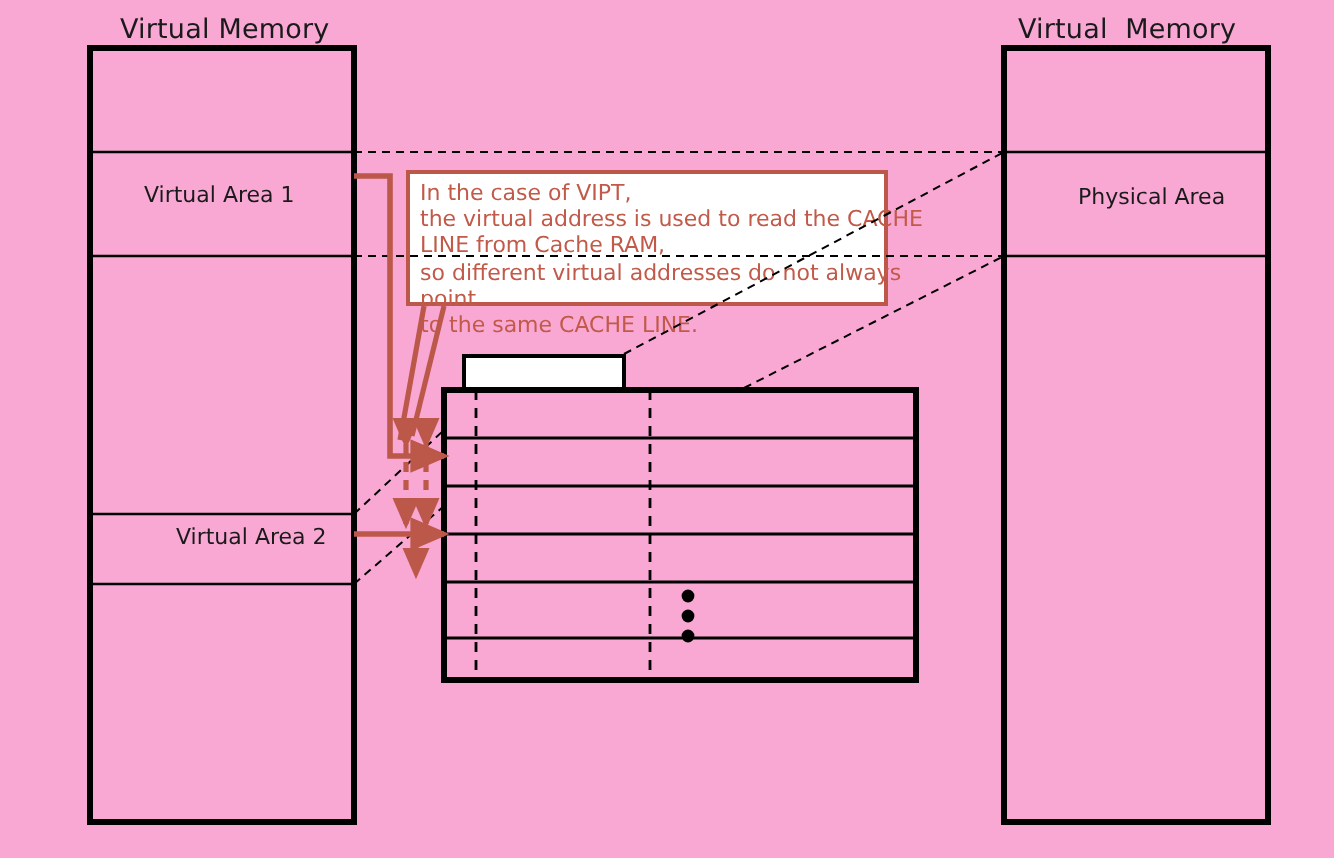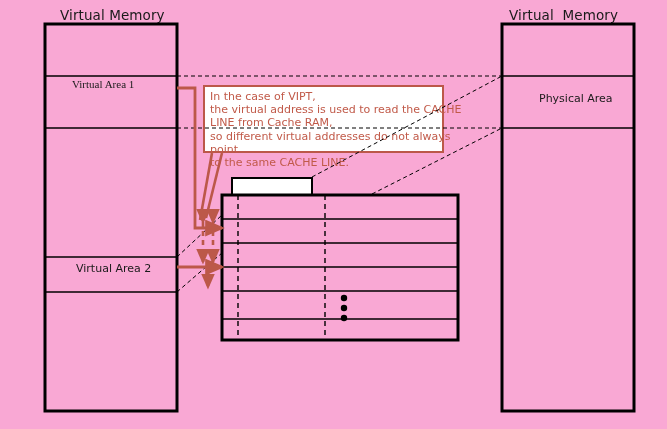"Virtual Area 1" div.lbl { font-family: Liberation Serif, serif -> none; top: 78px -> 92px }
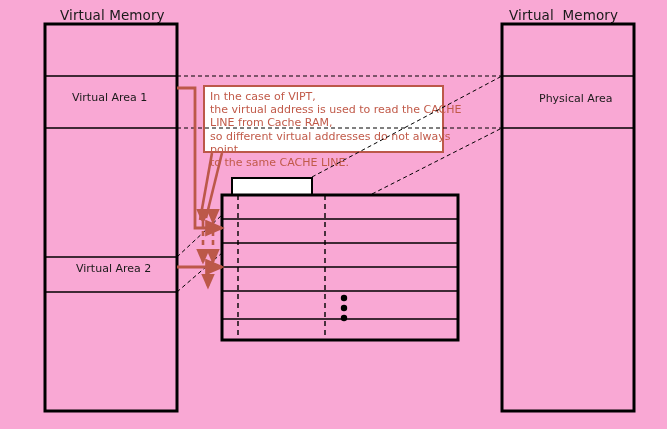"Virtual Area 2" div.lbl { left: 76px -> 88px }
